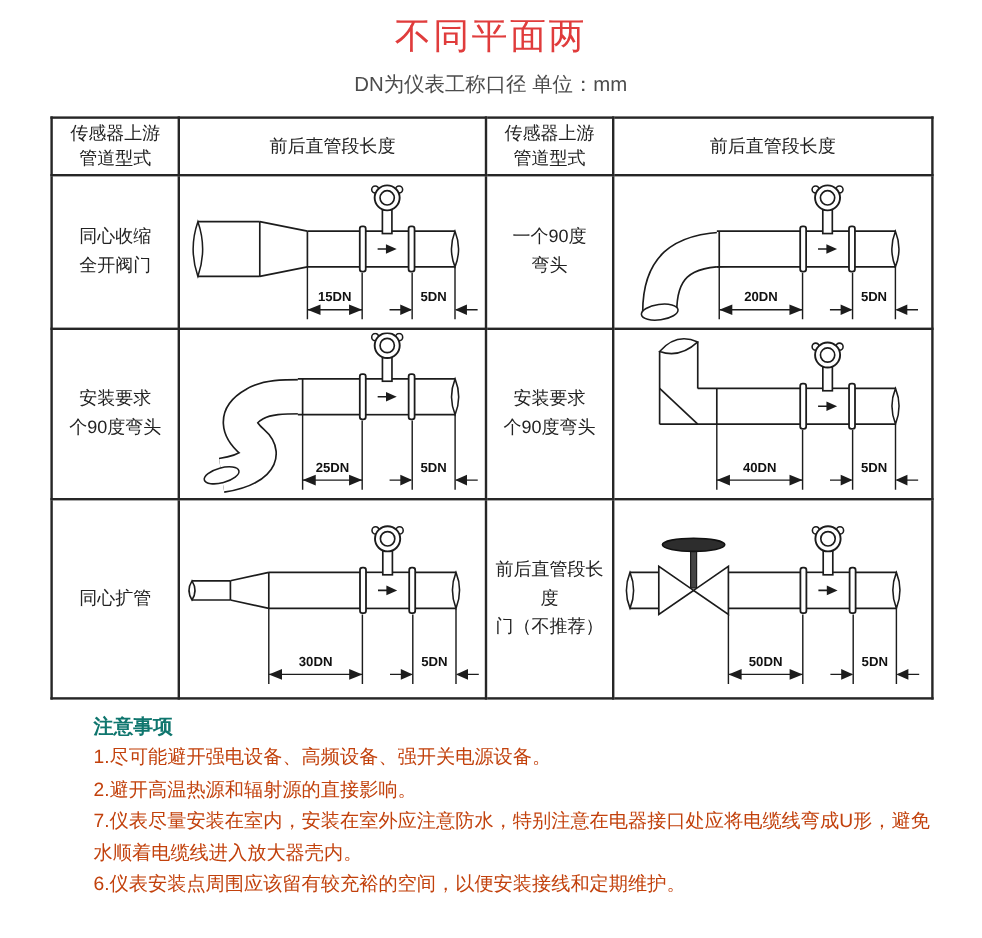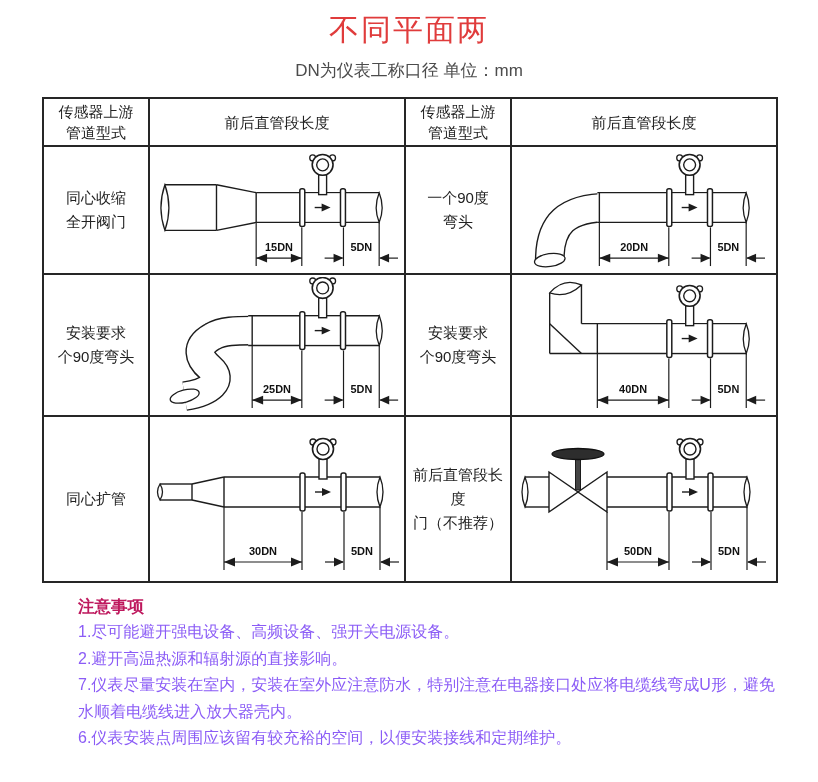"注意事项" .notes-heading { color: #be185d -> #0f766e }
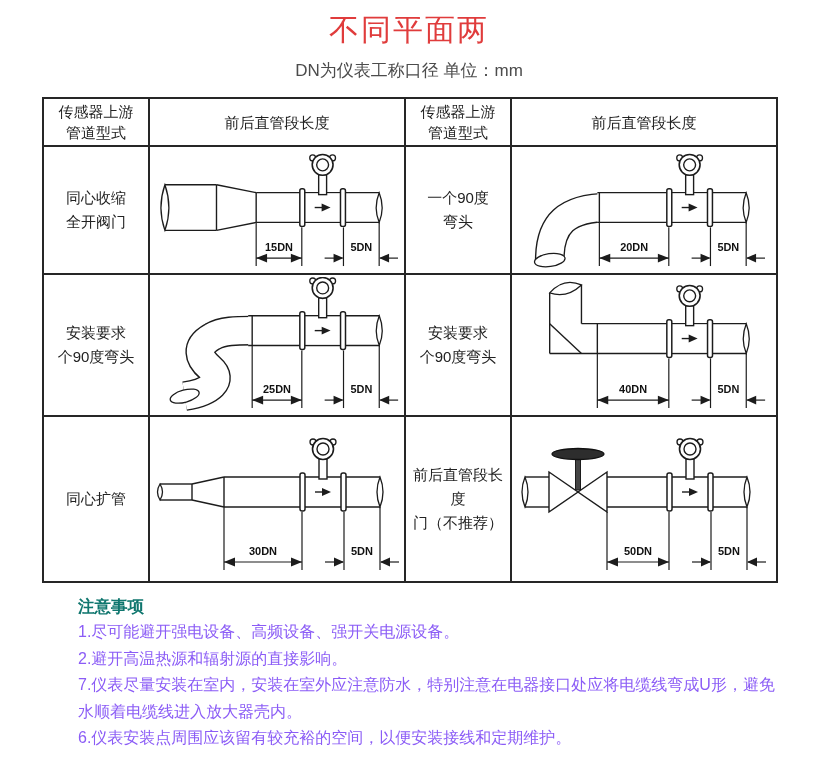"1.尽可能避开强电设备、高频设备、强开关电源设备。" .note-item { color: #8b5cf6 -> #c2410c }
